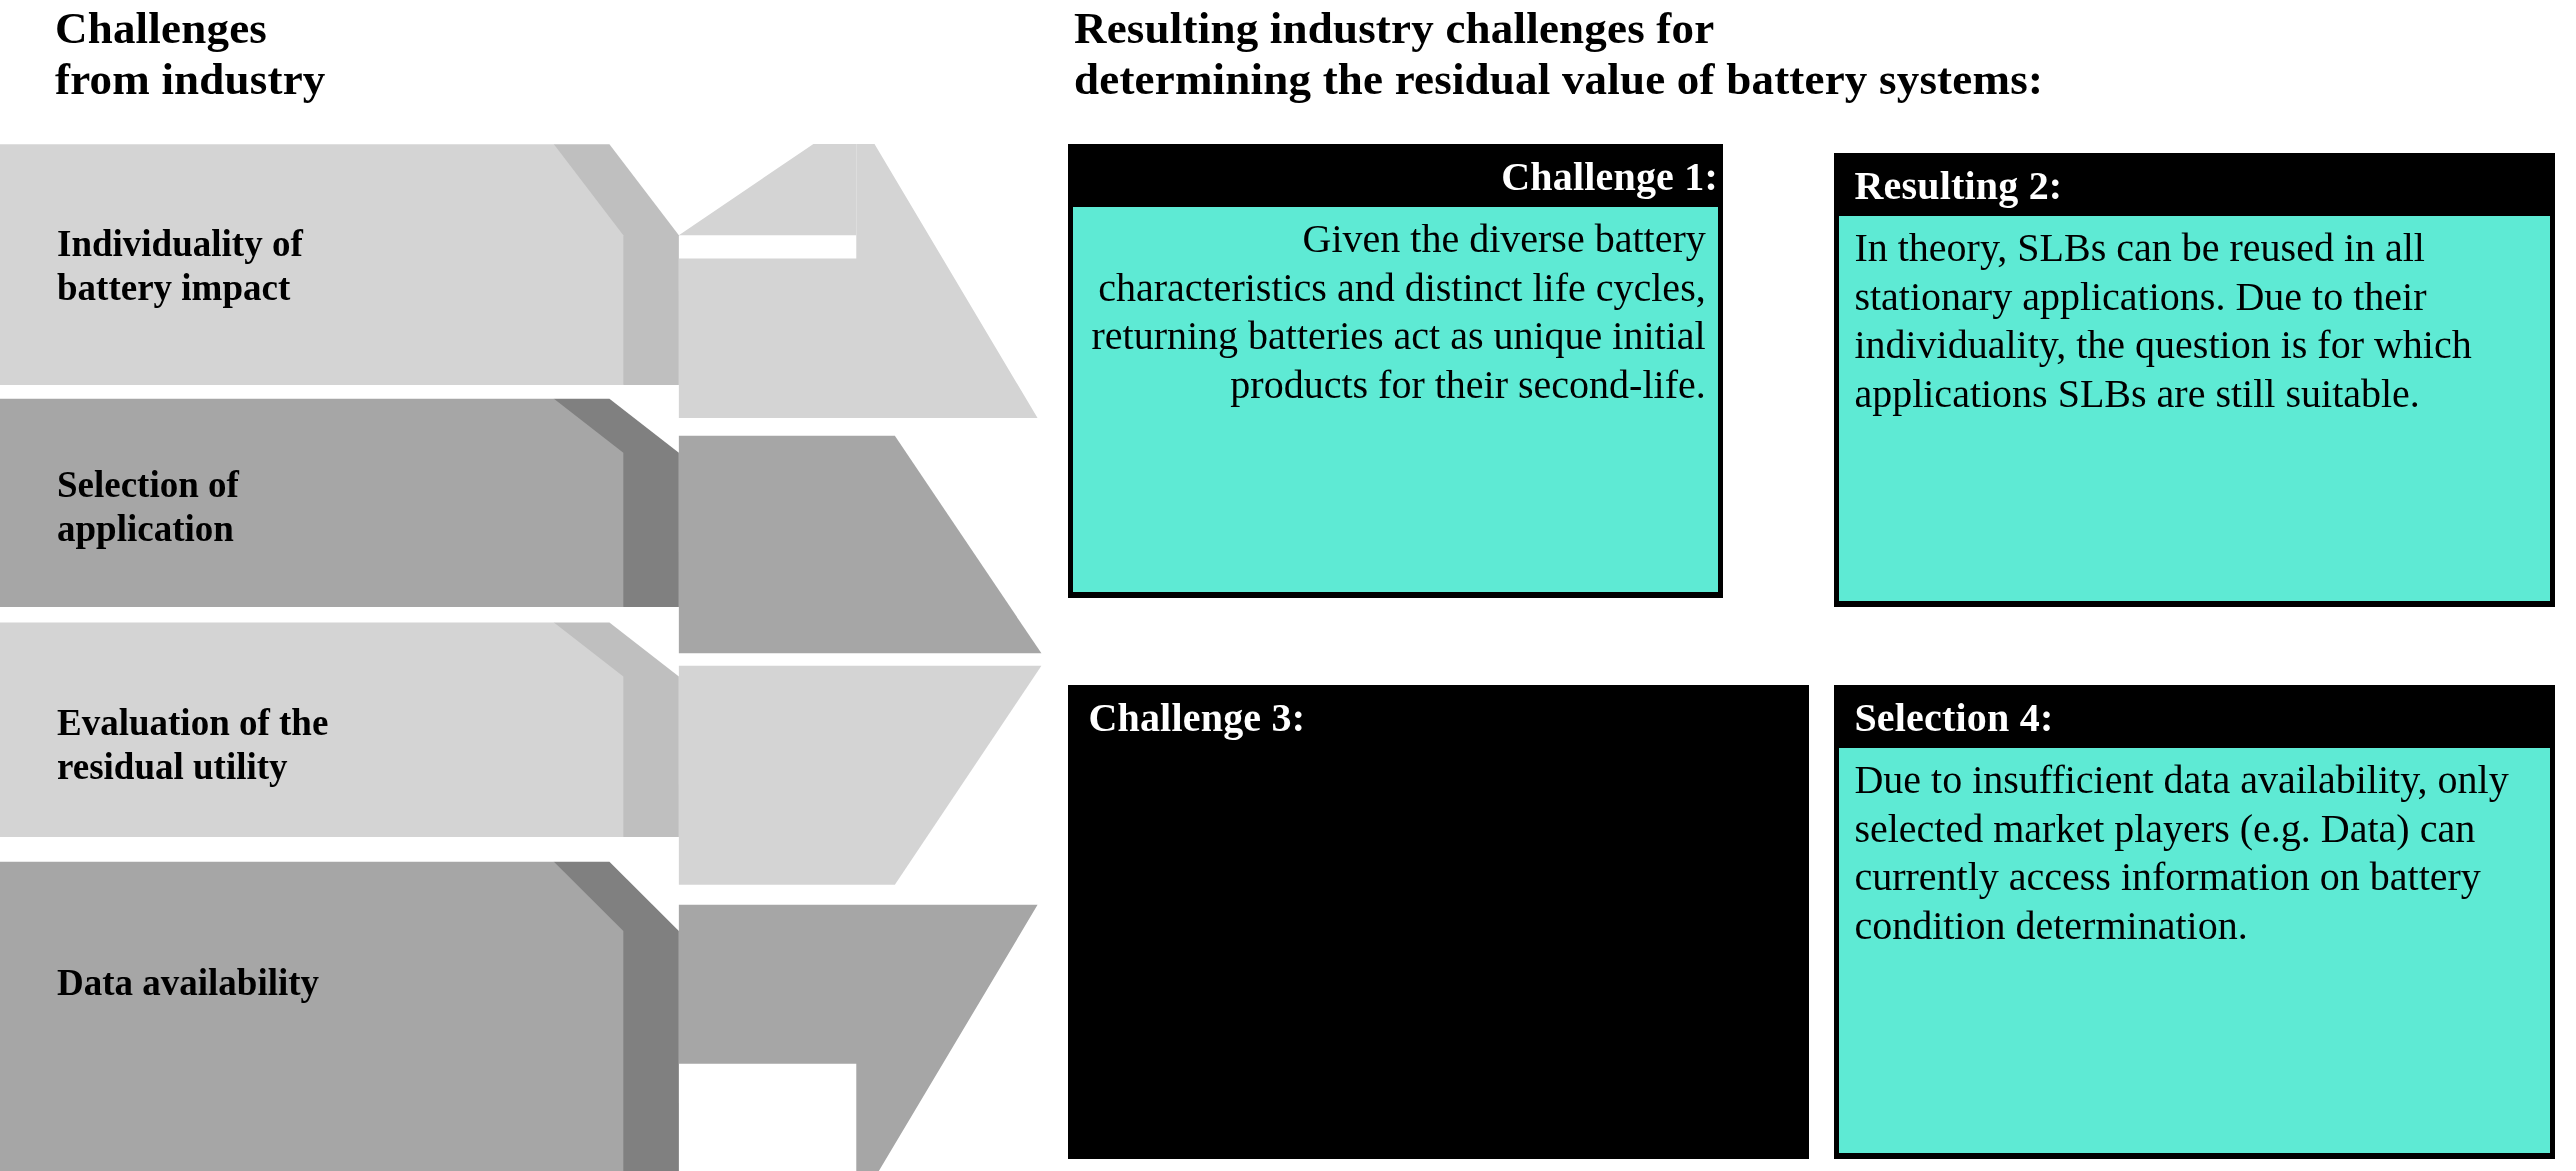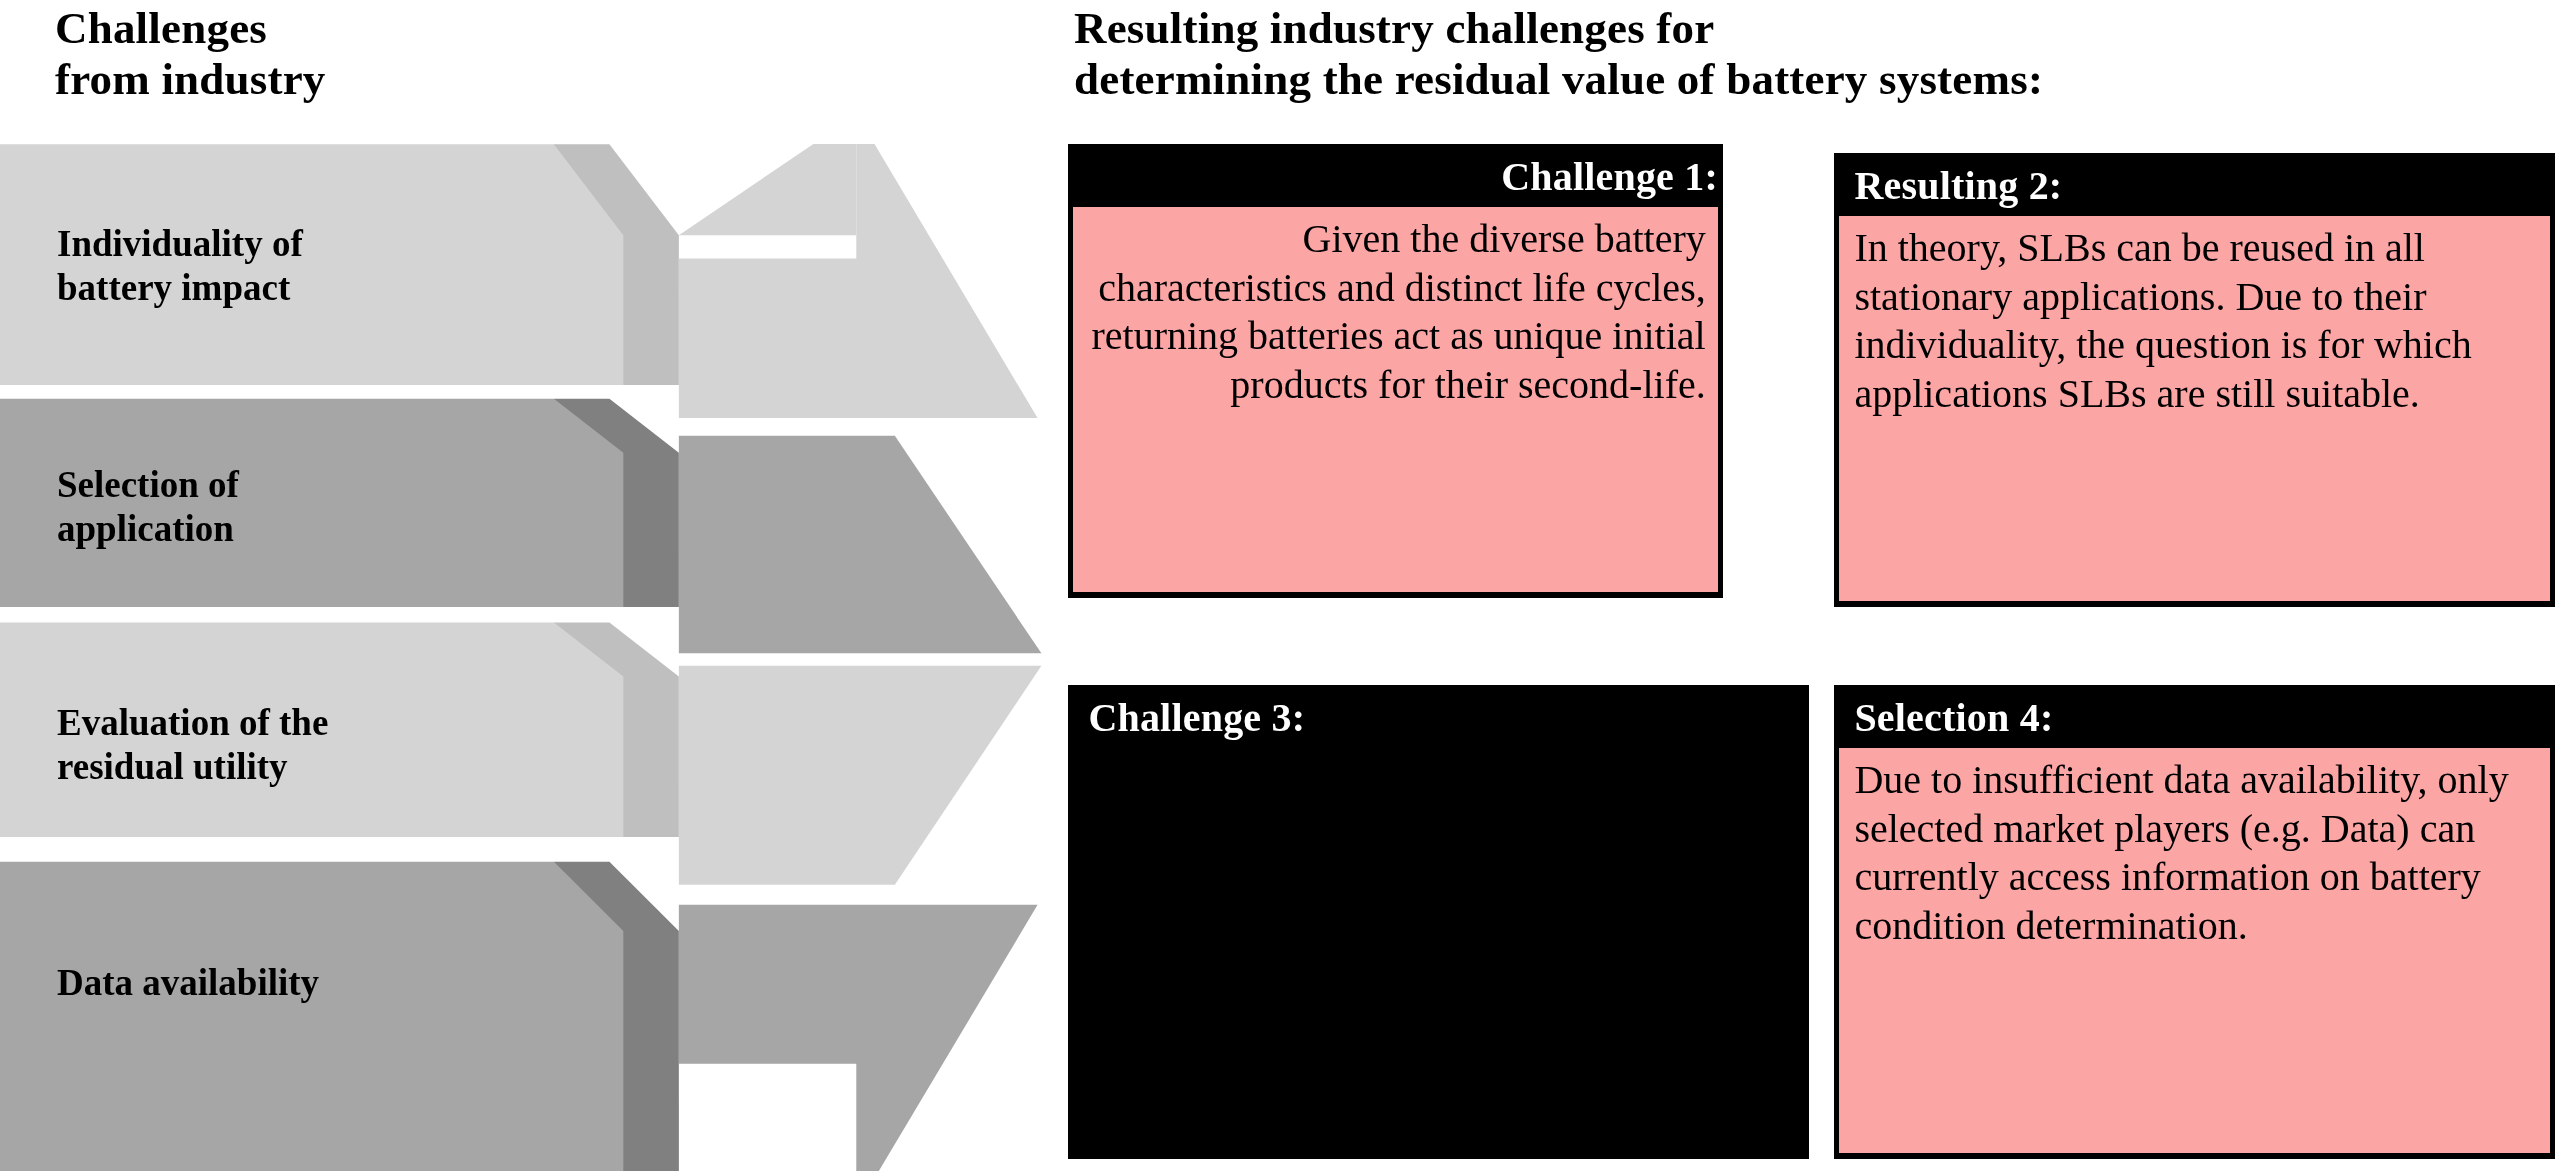"Given the diverse battery" .card-body { background: #fca5a5 -> #5eead4 }
